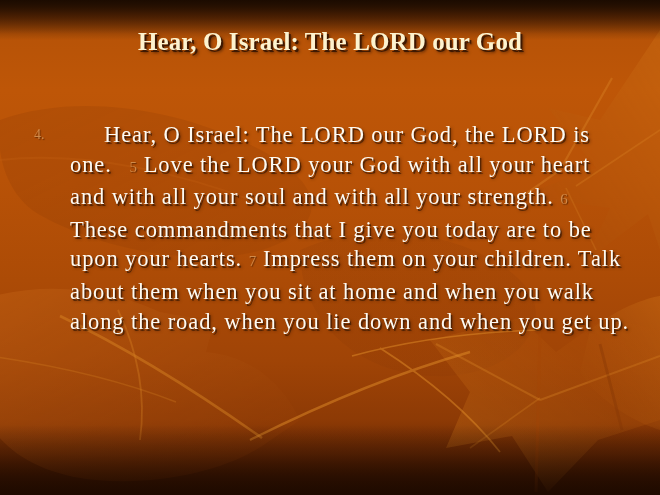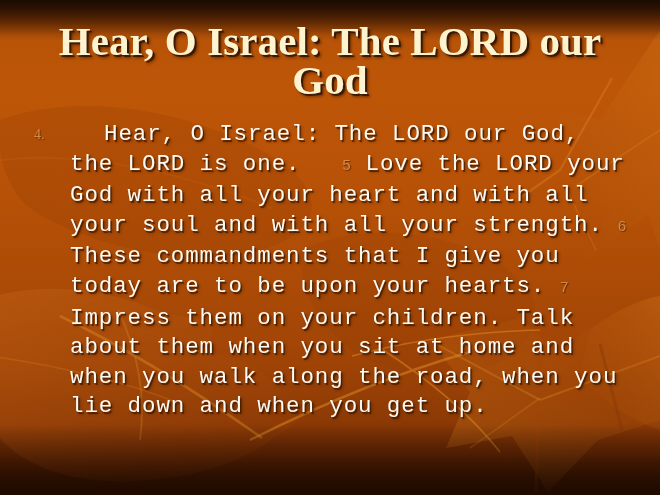"Hear, O Israel: The LORD our God" .title { font-size: 41px -> 25px }
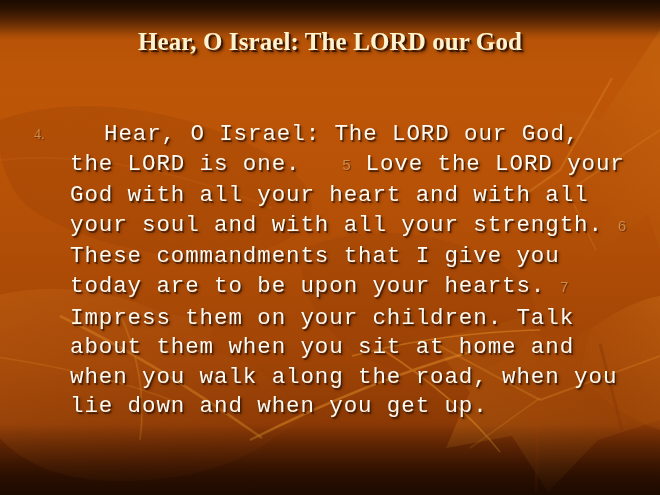"Hear, O Israel: The LORD our God," .body-text { font-family: Liberation Mono, monospace -> none }
